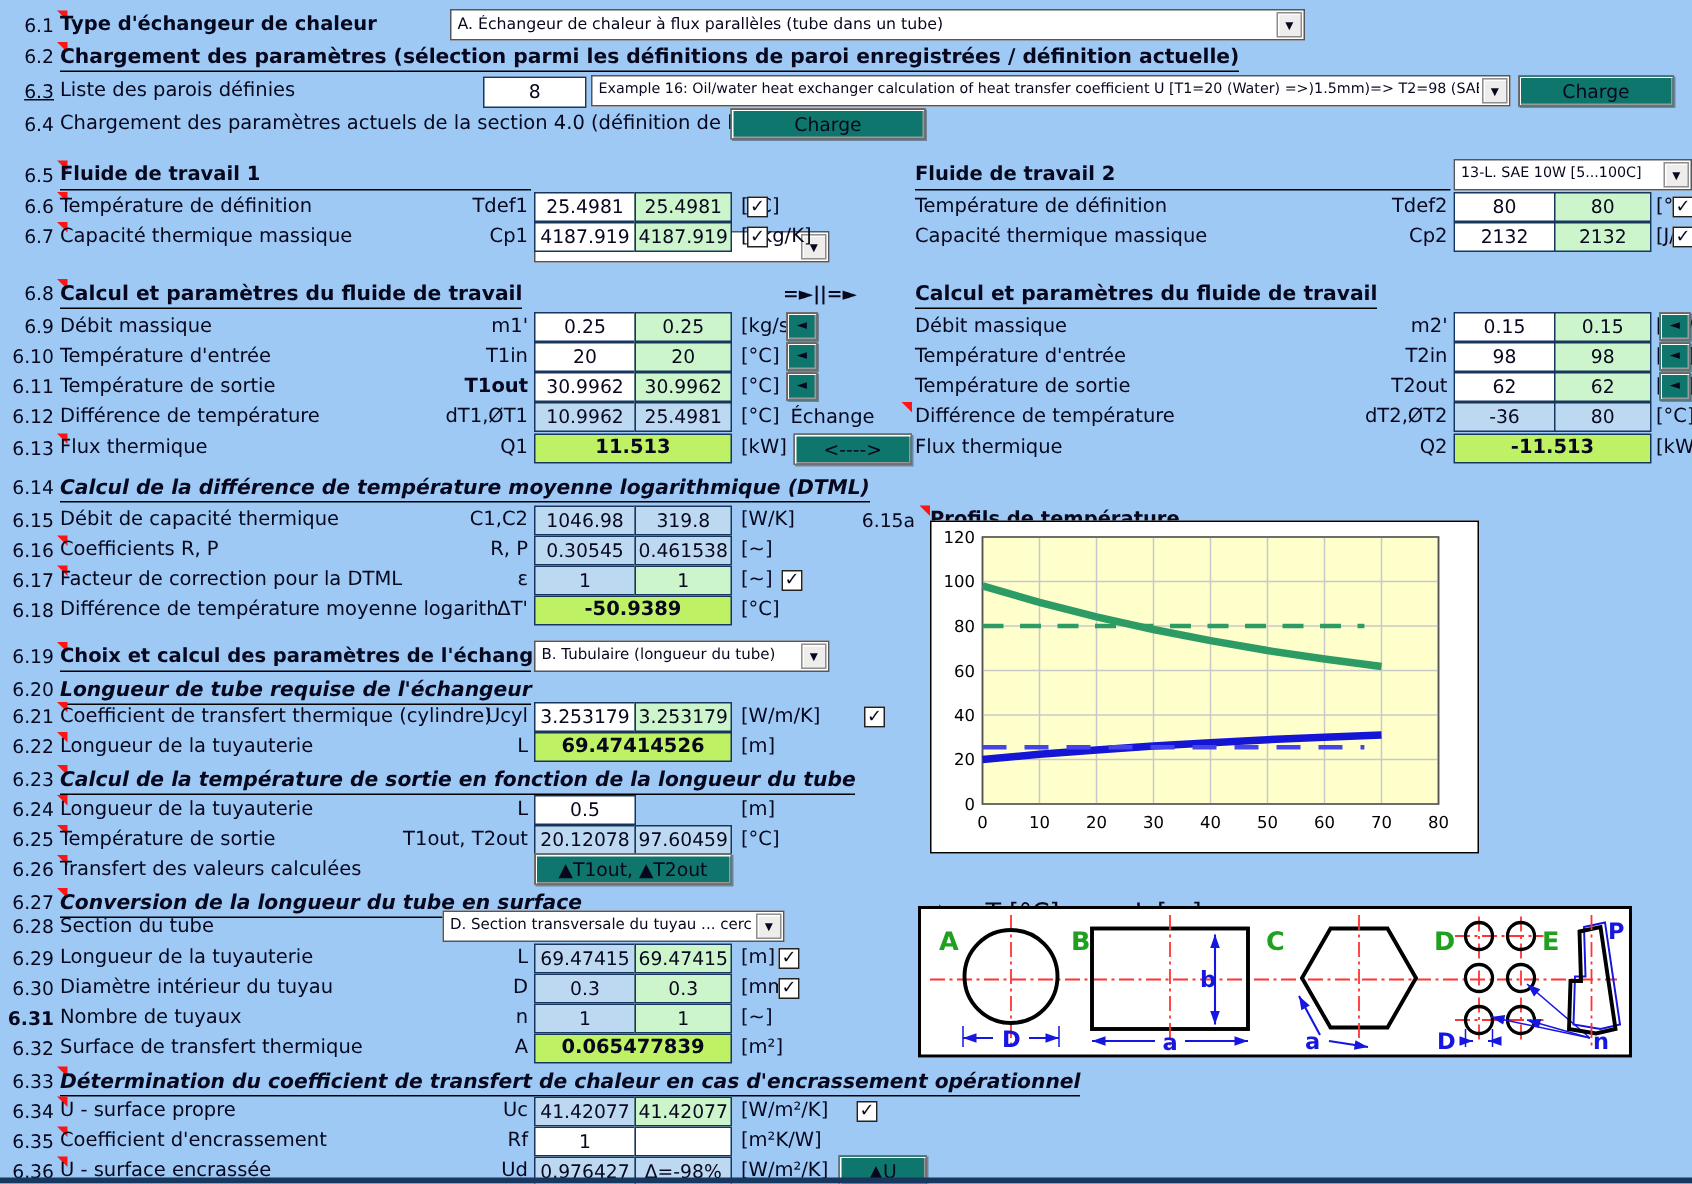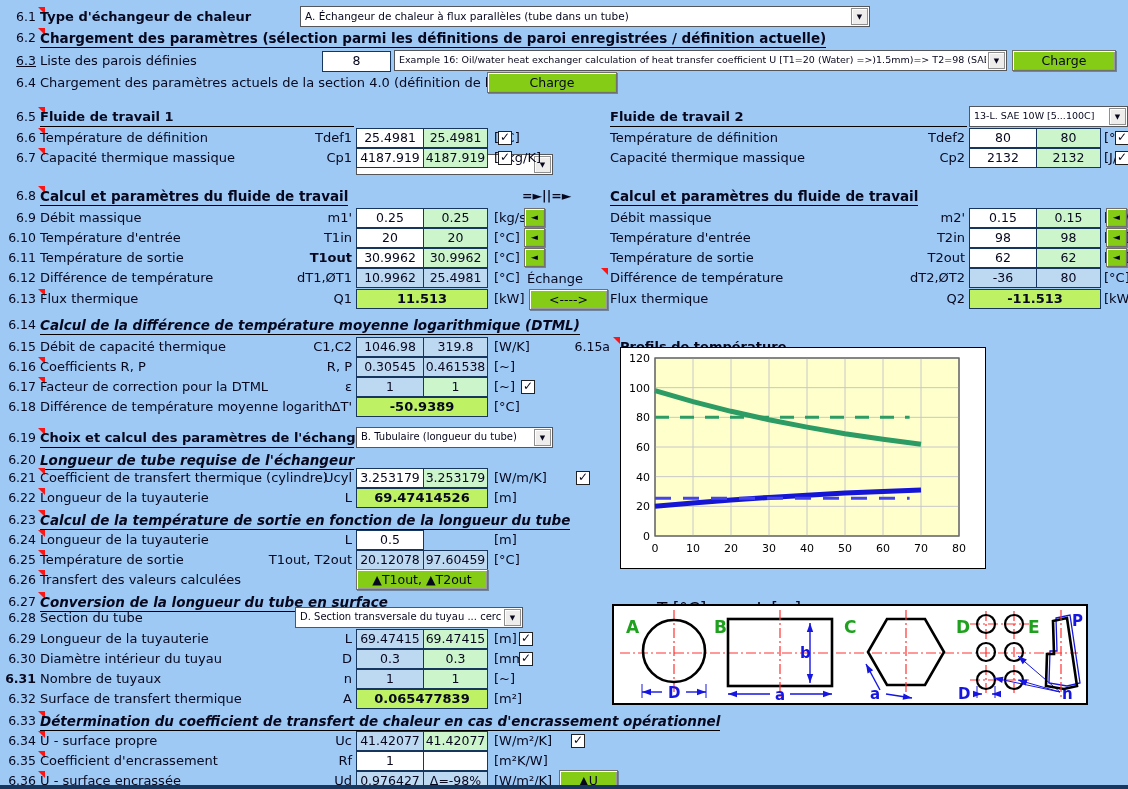"Charge" .btn { background: #84cc16 -> #0f766e }
